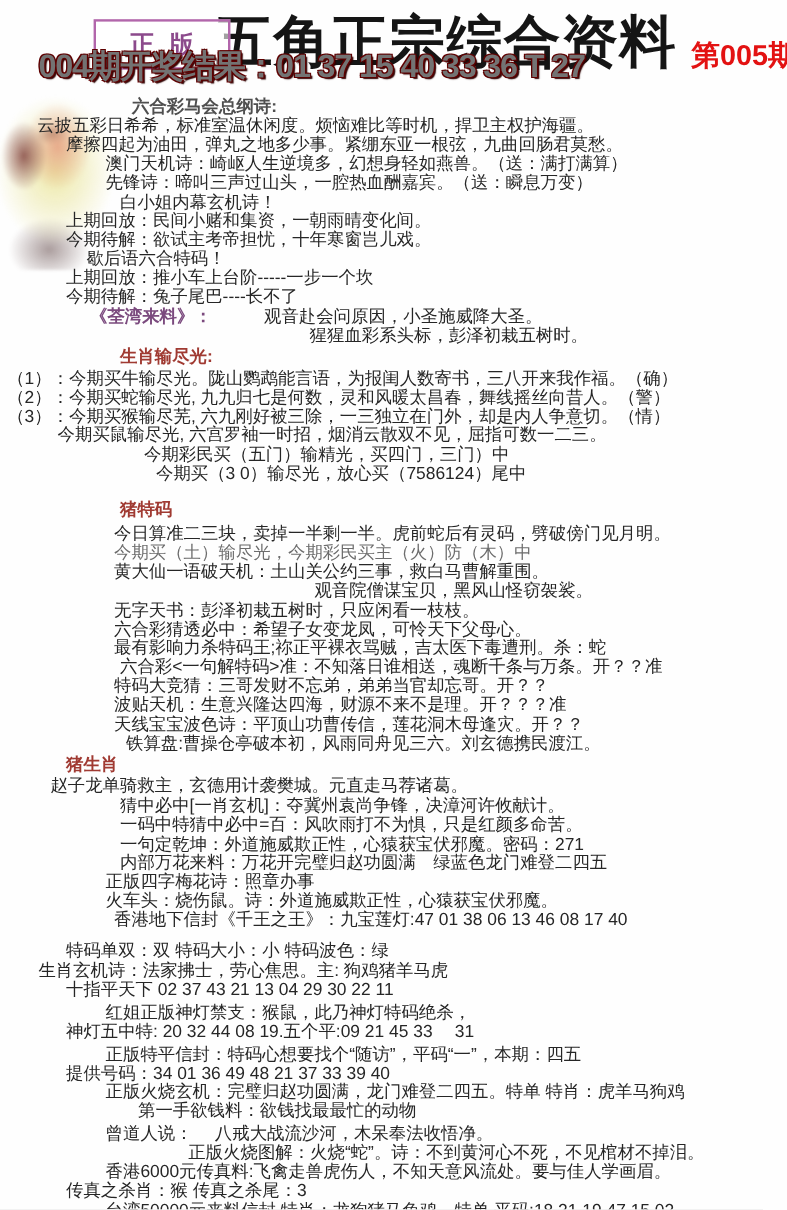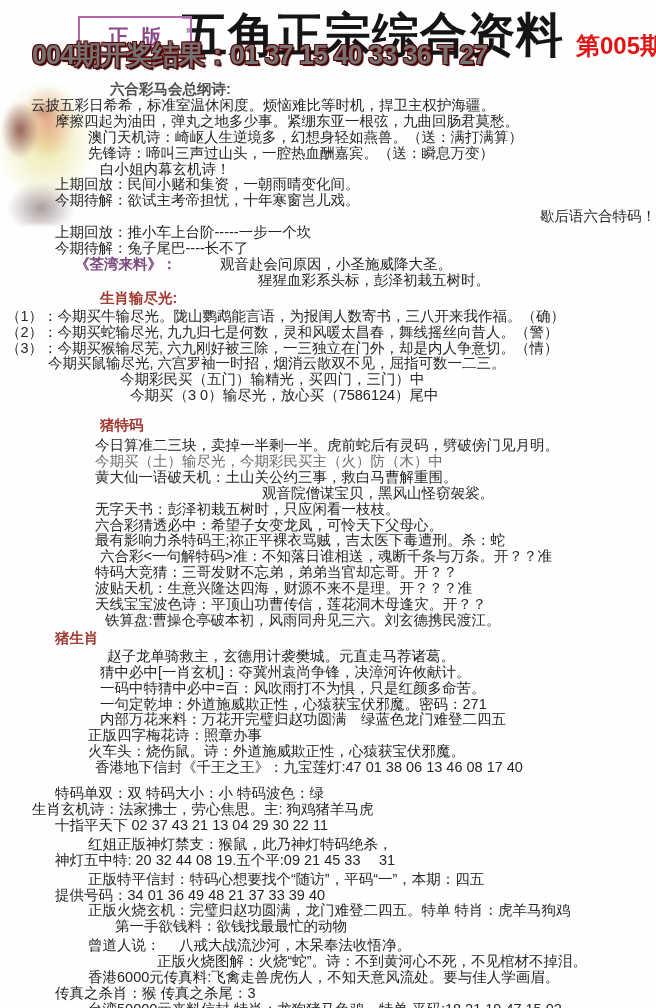"歇后语六合特码！" div.line { text-align: right -> none }
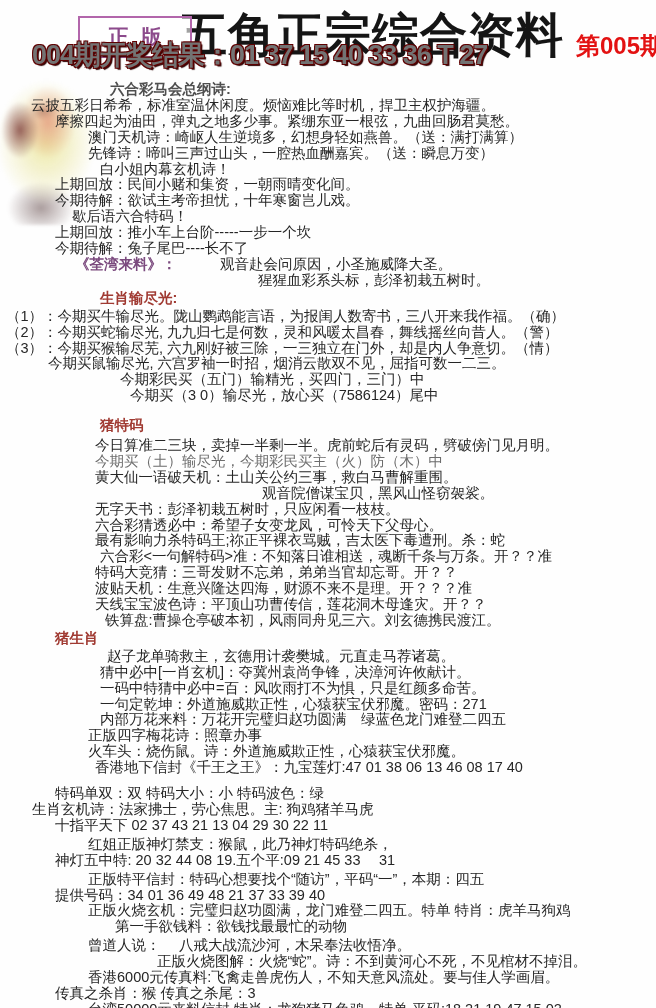"赵子龙单骑救主，玄德用计袭樊城。元直走马荐诸葛。" div.line { font-family: none -> Liberation Mono, monospace; margin-left: 107px -> 42px }
